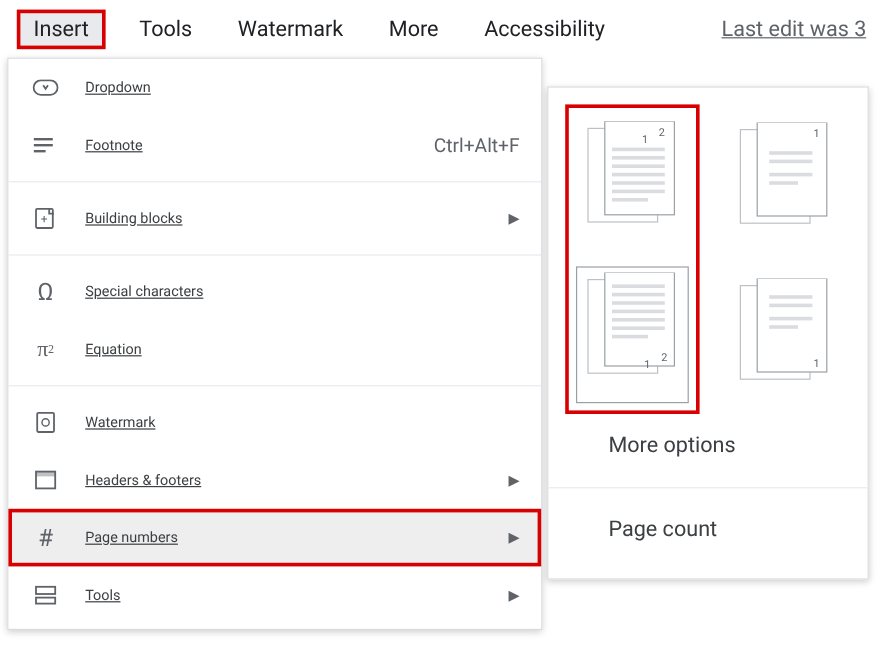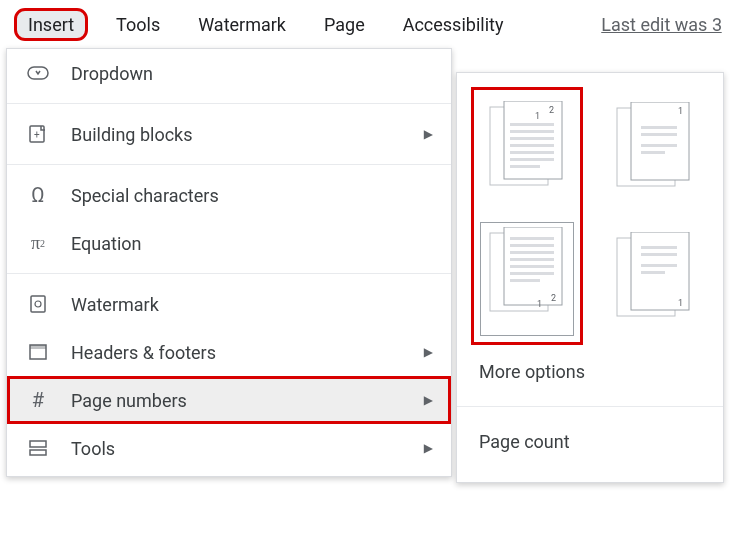"Insert" .menubar-item { border-radius: 11px -> none }
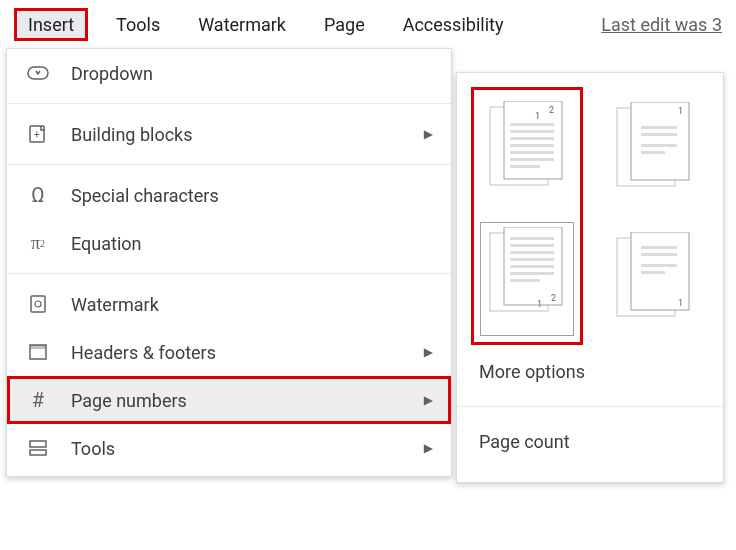"Page" div.menubar-item { text: Page -> More }
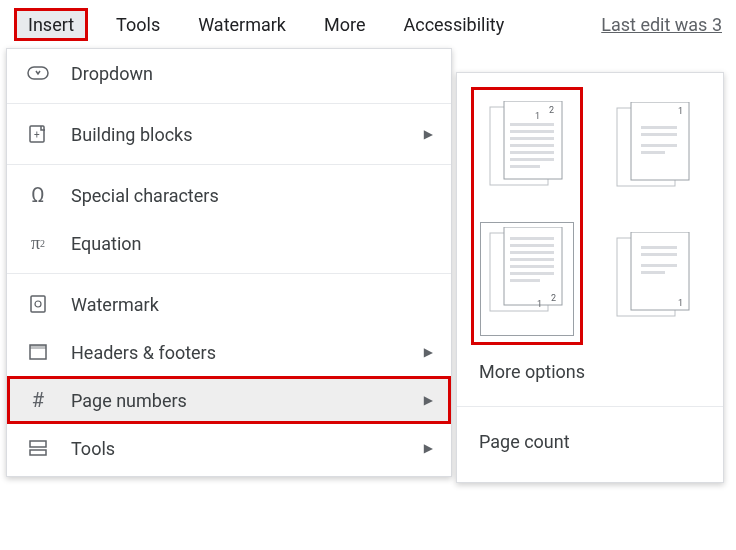"Dropdown" .menu-label { font-size: 18px -> 12px; text-decoration: none -> underline }
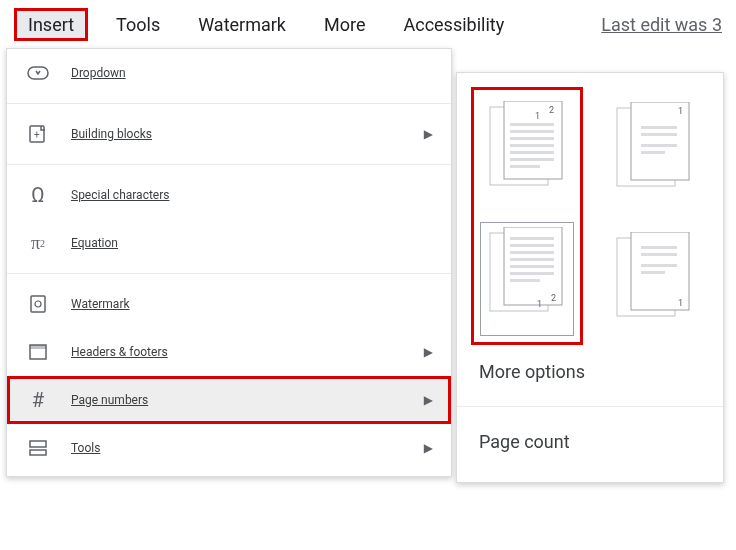"Footnote" div.menu-item { html: none -> <div> <span> <svg> <rect></rect> <rect></rect> <rect></rect> </svg> </span> <span>Footnote</span> <span>Ctrl+Alt+F</span> </div> }
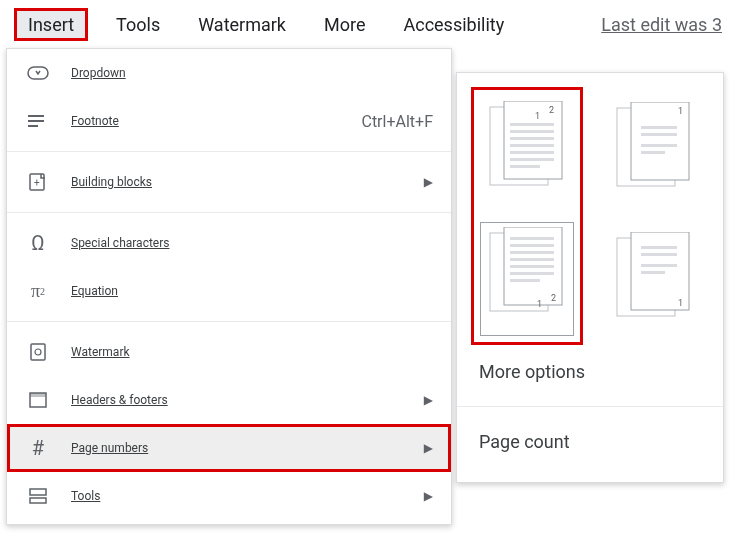"More options" .sub-option { margin-left: none -> 28px }
